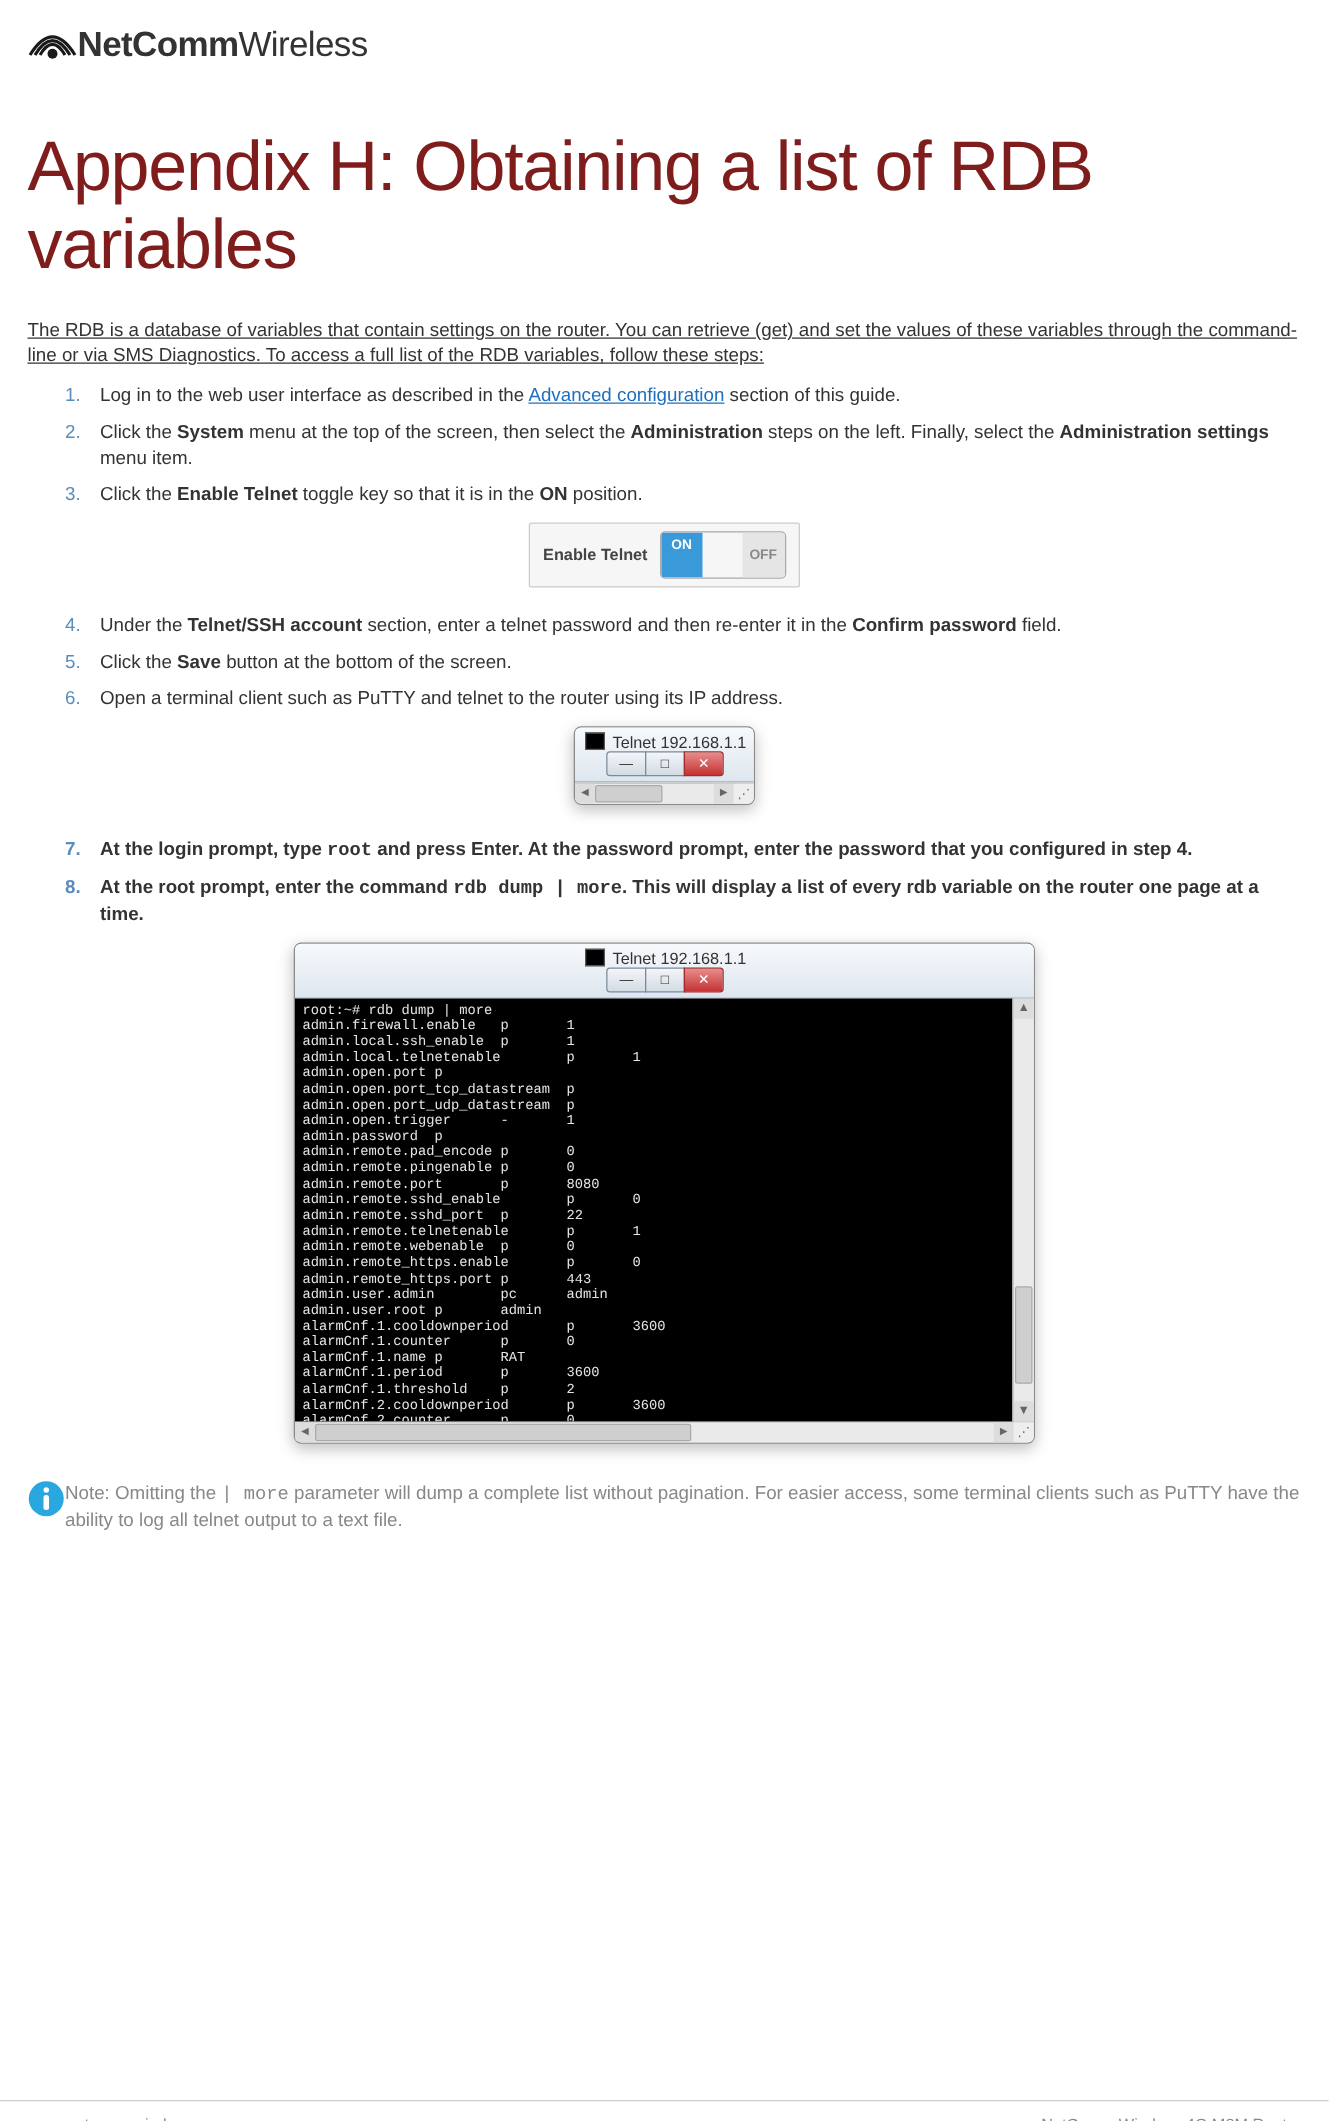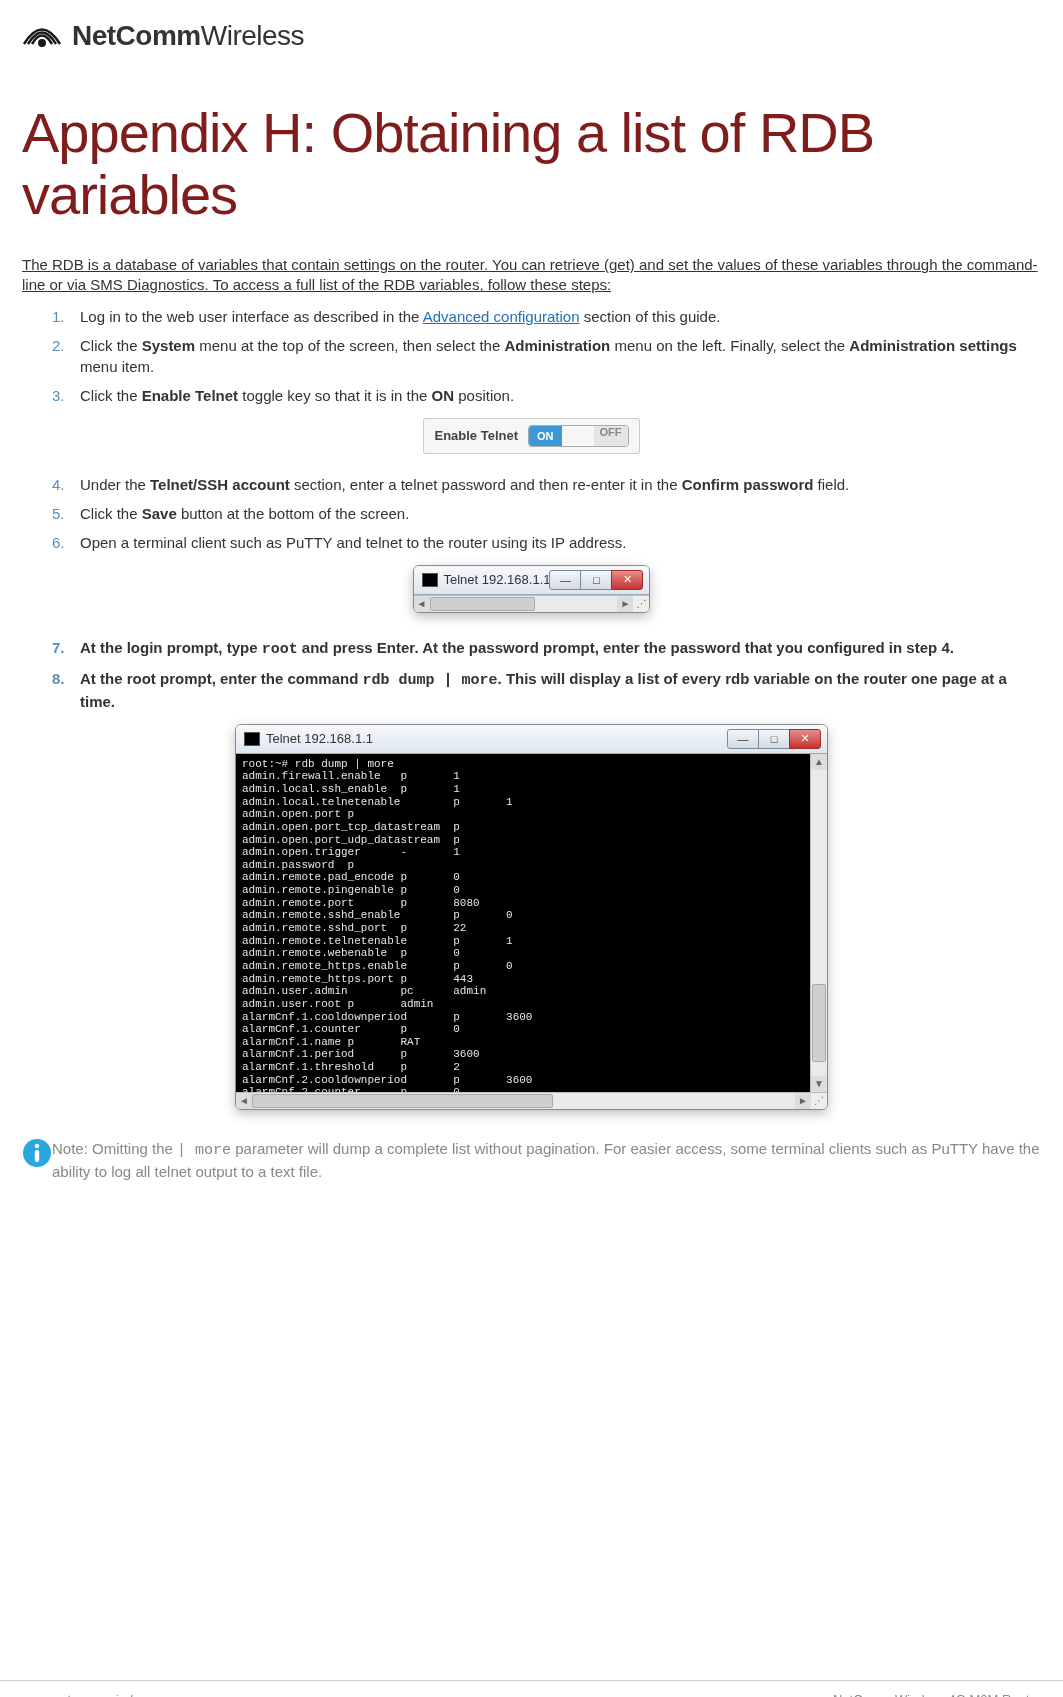"NetCommWireless" .logo-row { gap: 10px -> none }
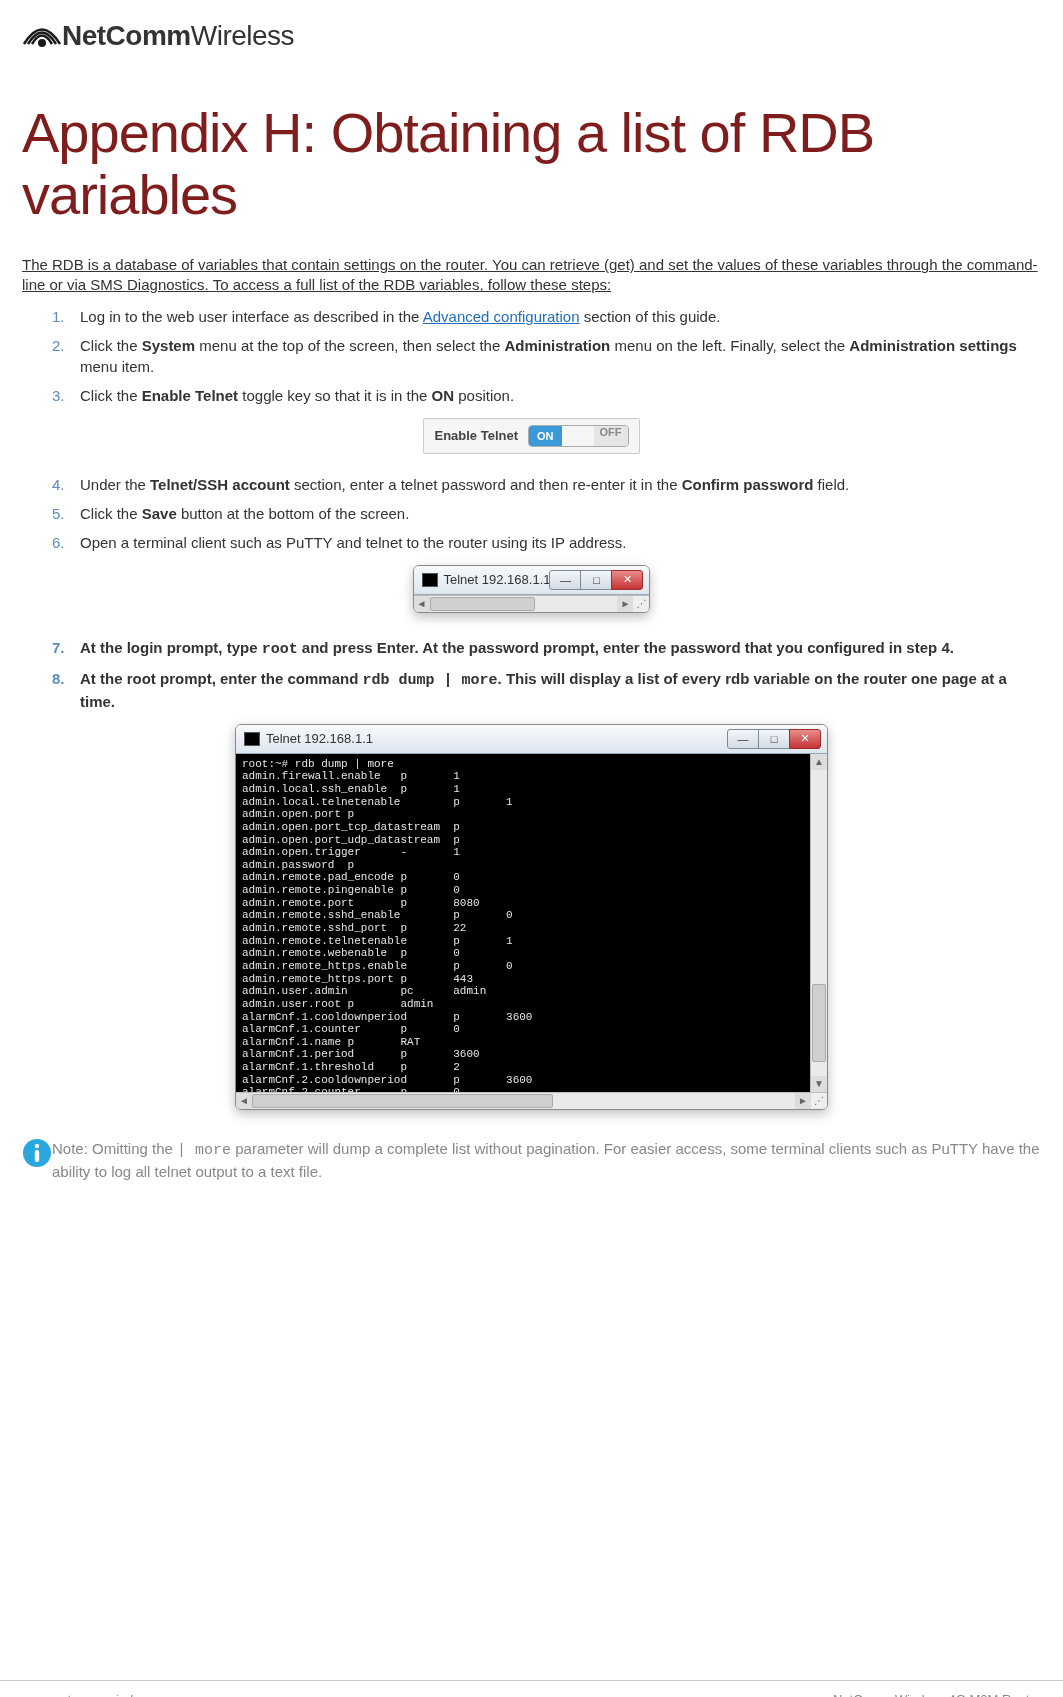"menu on the left. Finally," span { text: menu -> steps }
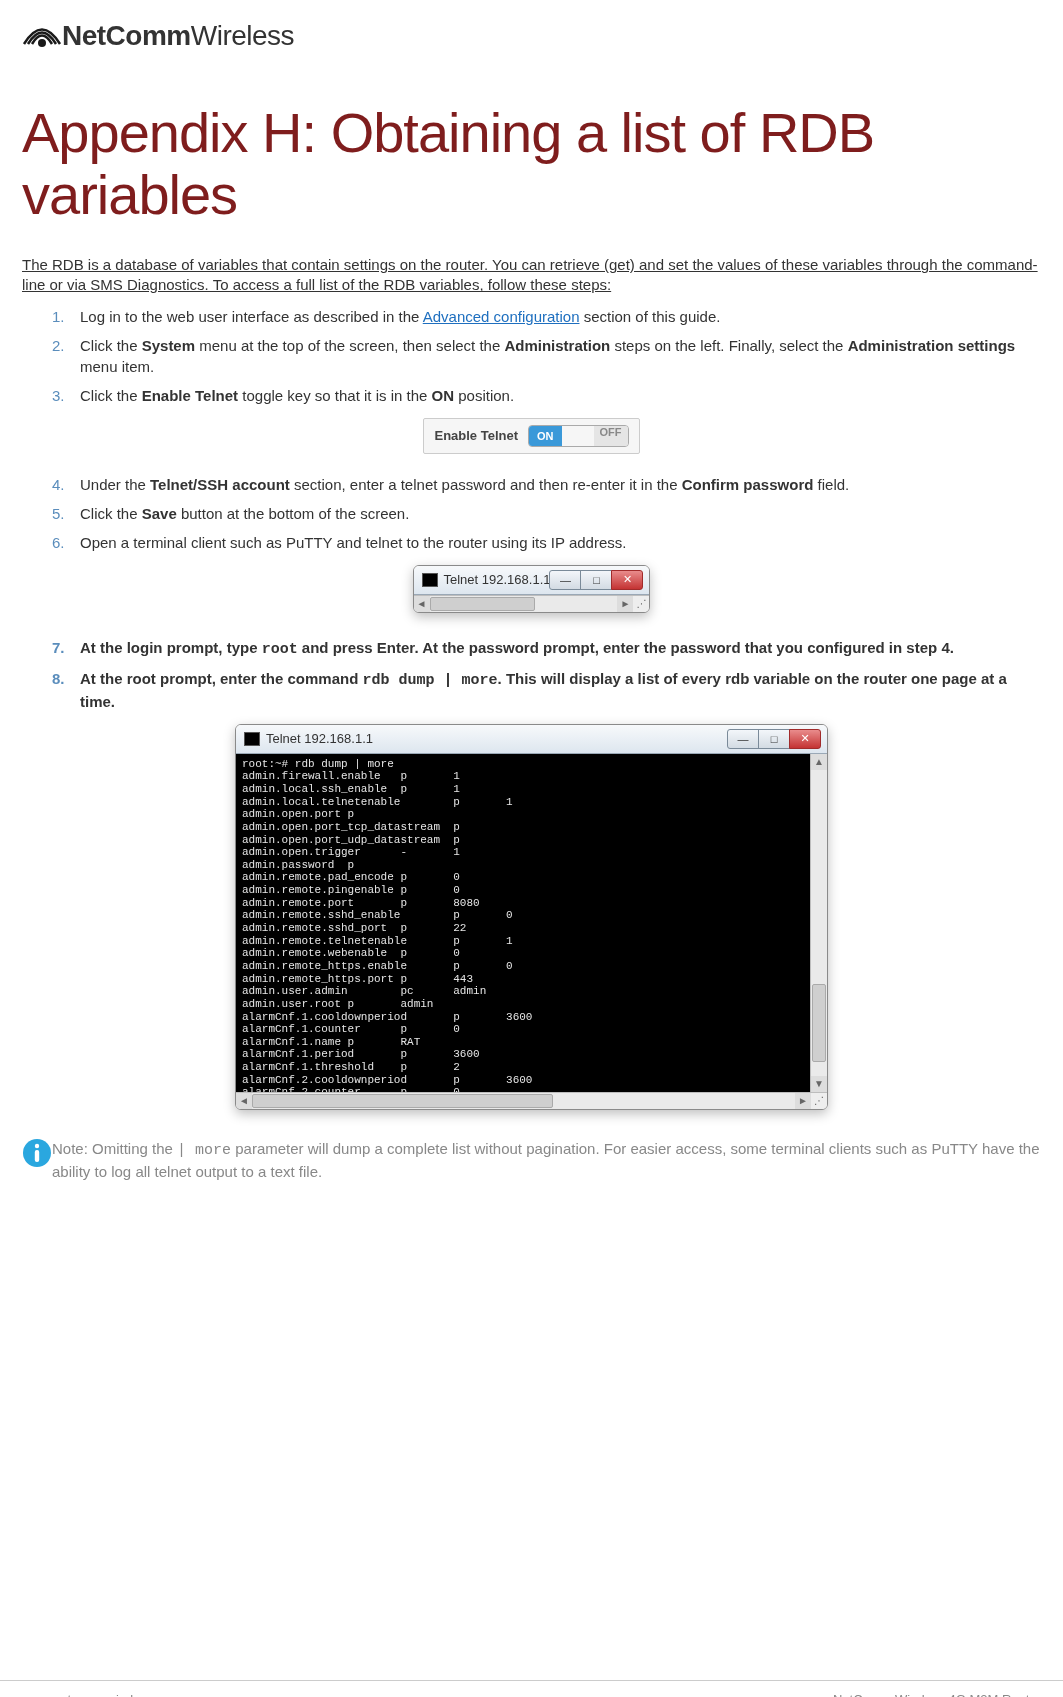"OFF" .switch .off { padding: 0 6px -> 12px 6px }
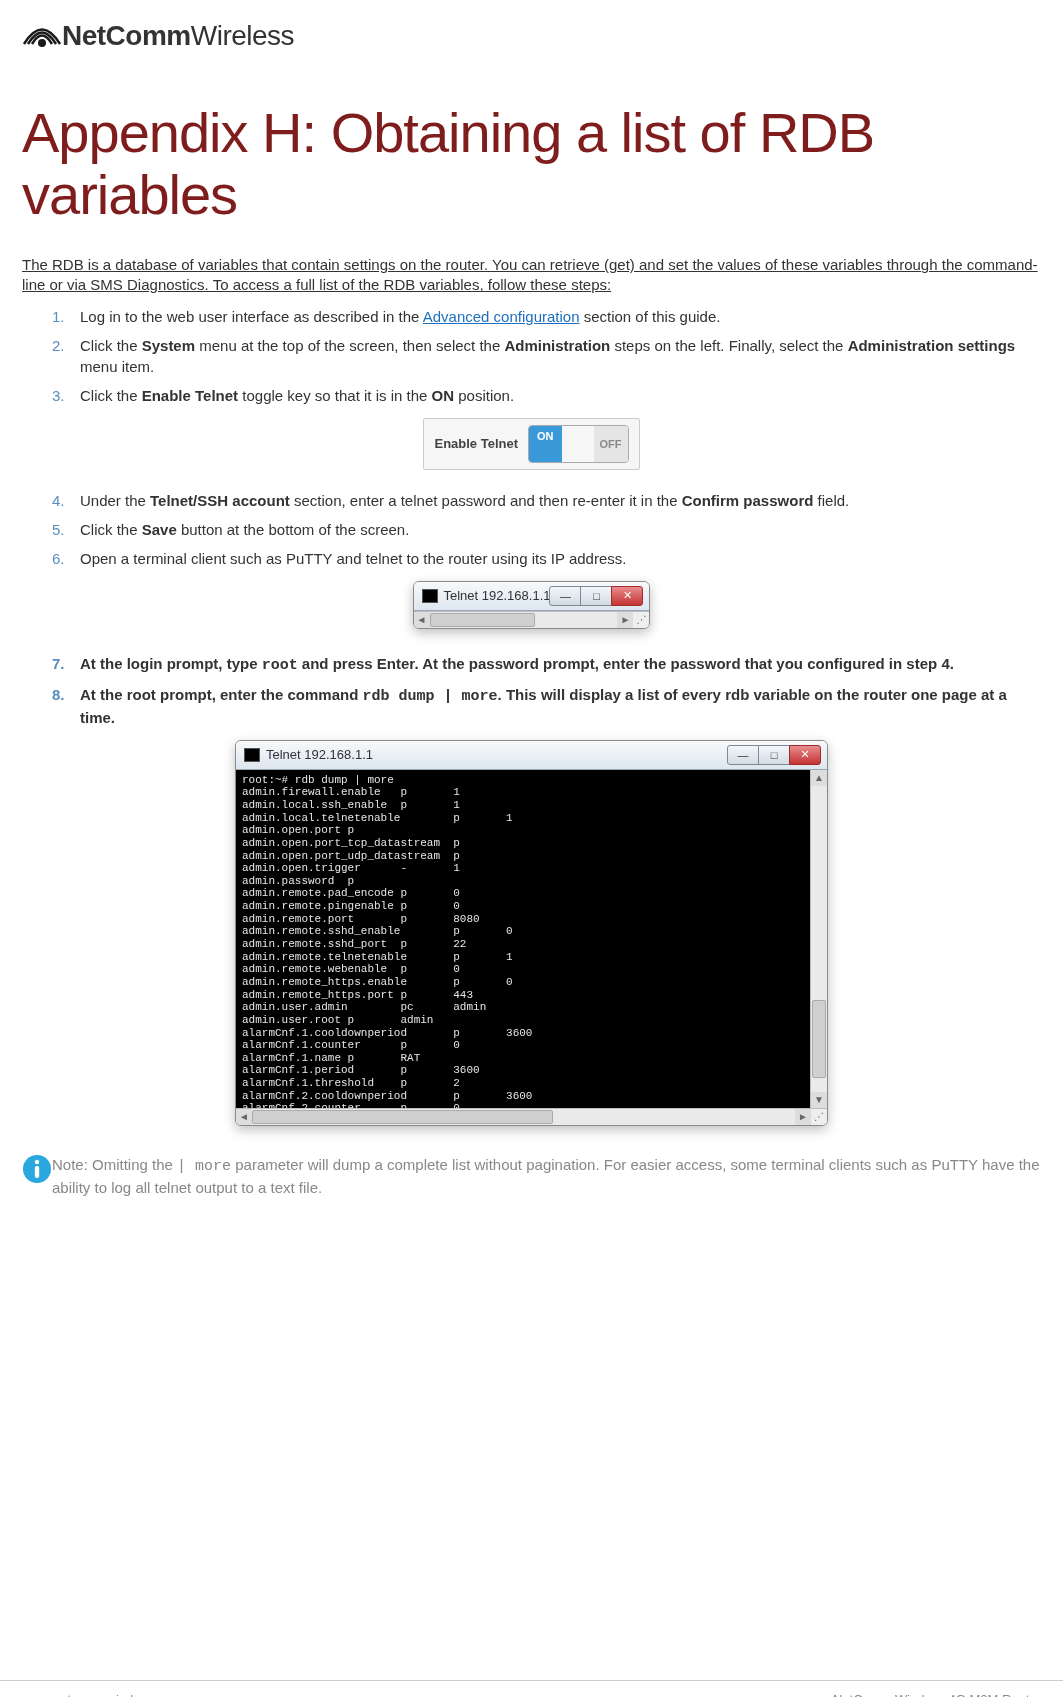"Telnet 192.168.1.1" .titlebar { flex-direction: none -> column }
